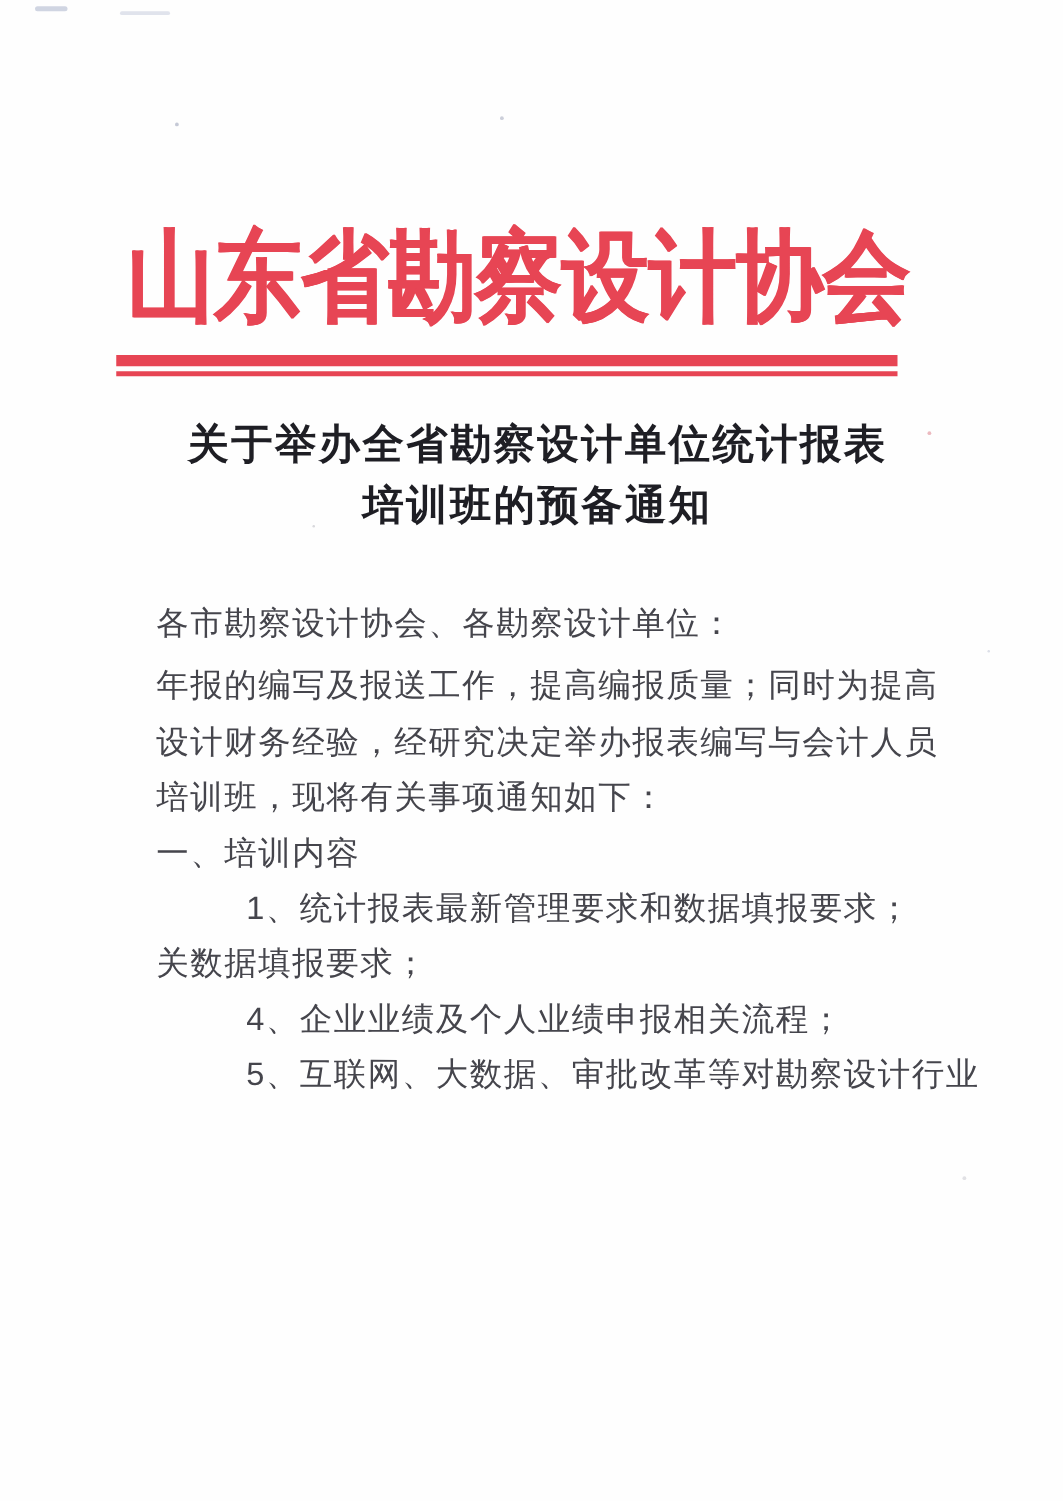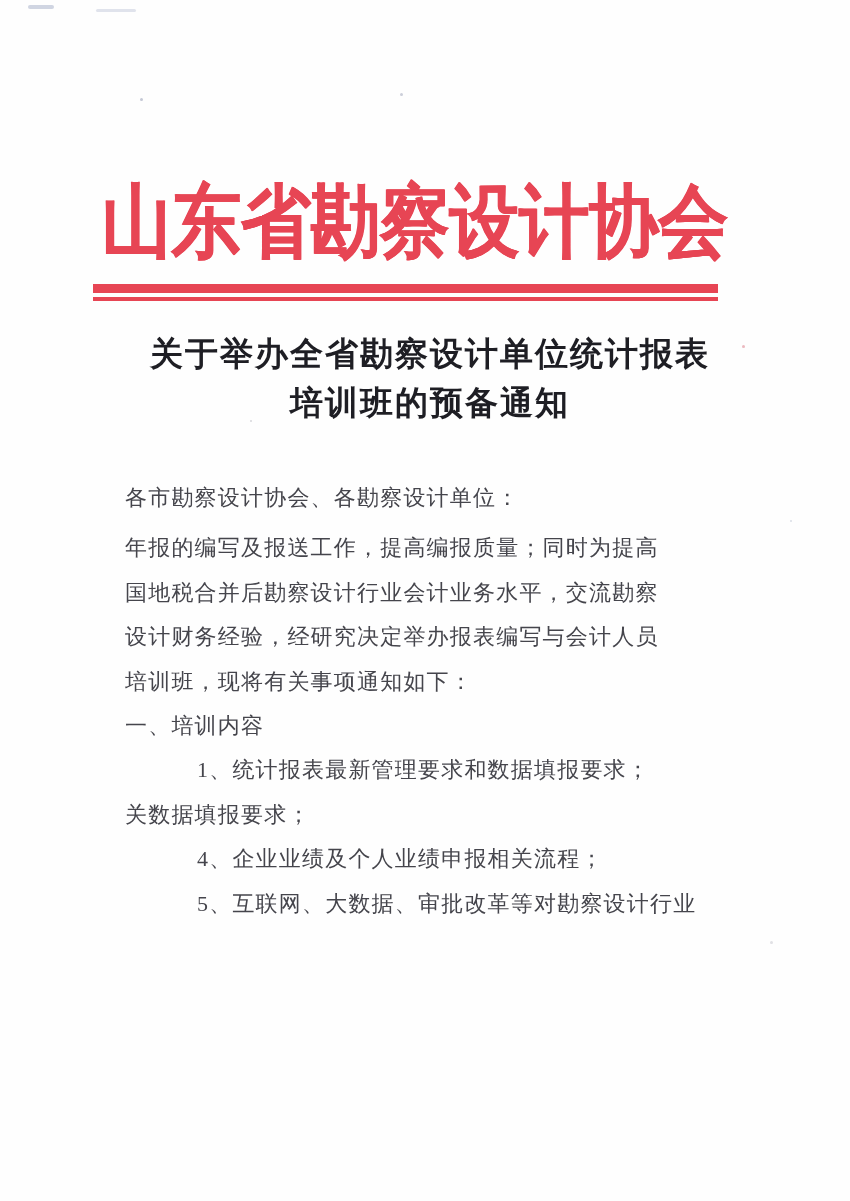"山东省勘察设计协会" .page { font-family: Liberation Serif, serif -> Liberation Sans, sans-serif }
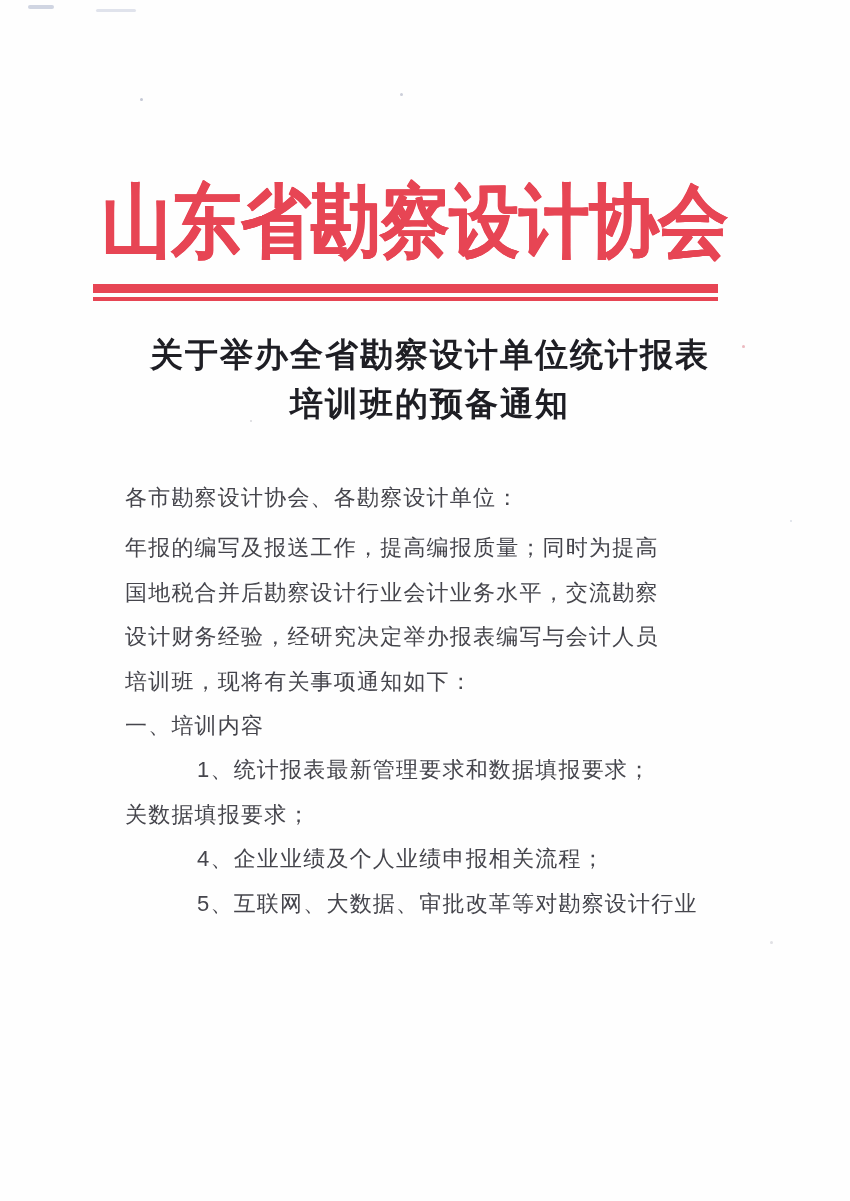"各市勘察设计协会、各勘察设计单位：" .body-text { font-size: 22px -> 26px }
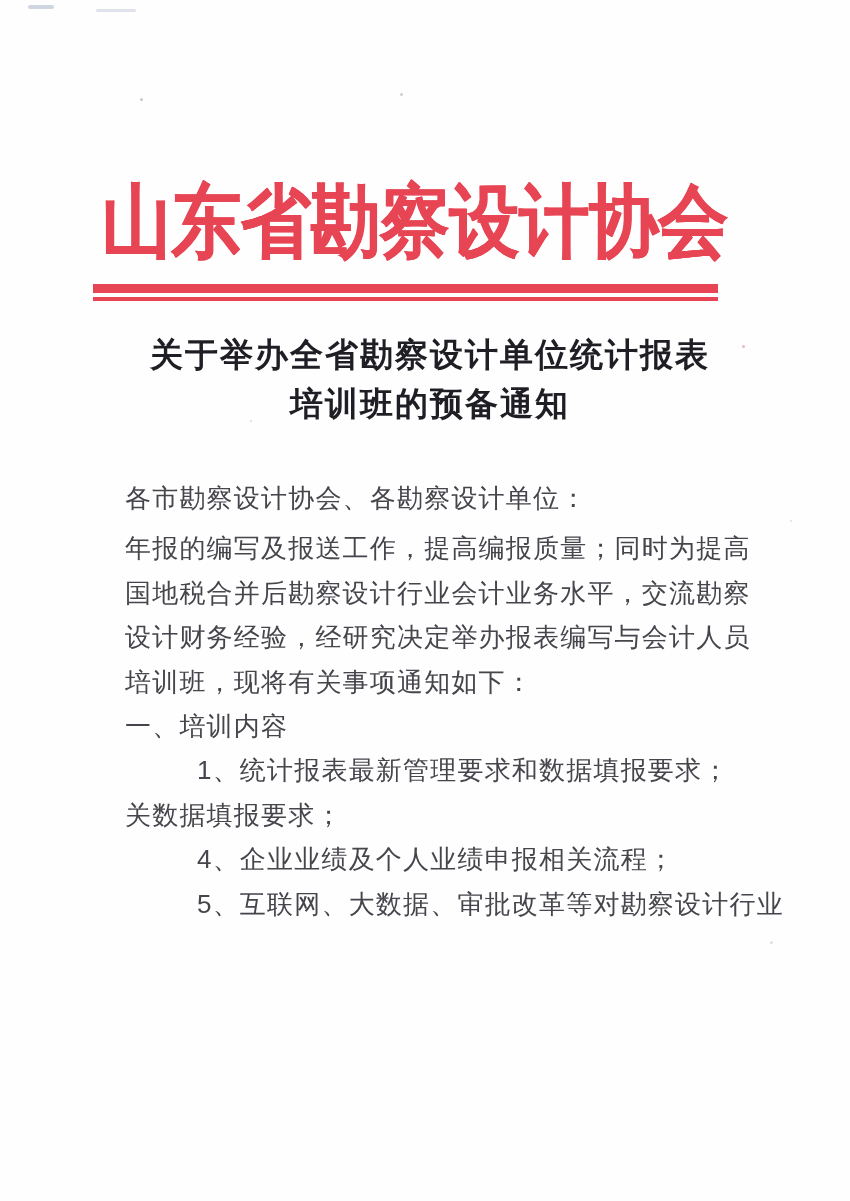"国地税合并后勘察设计行业会计业务水平，交流勘察" div.line { html: <div>国地税合并后勘察设计行业会计业务水平，交流勘察</div> -> none }
